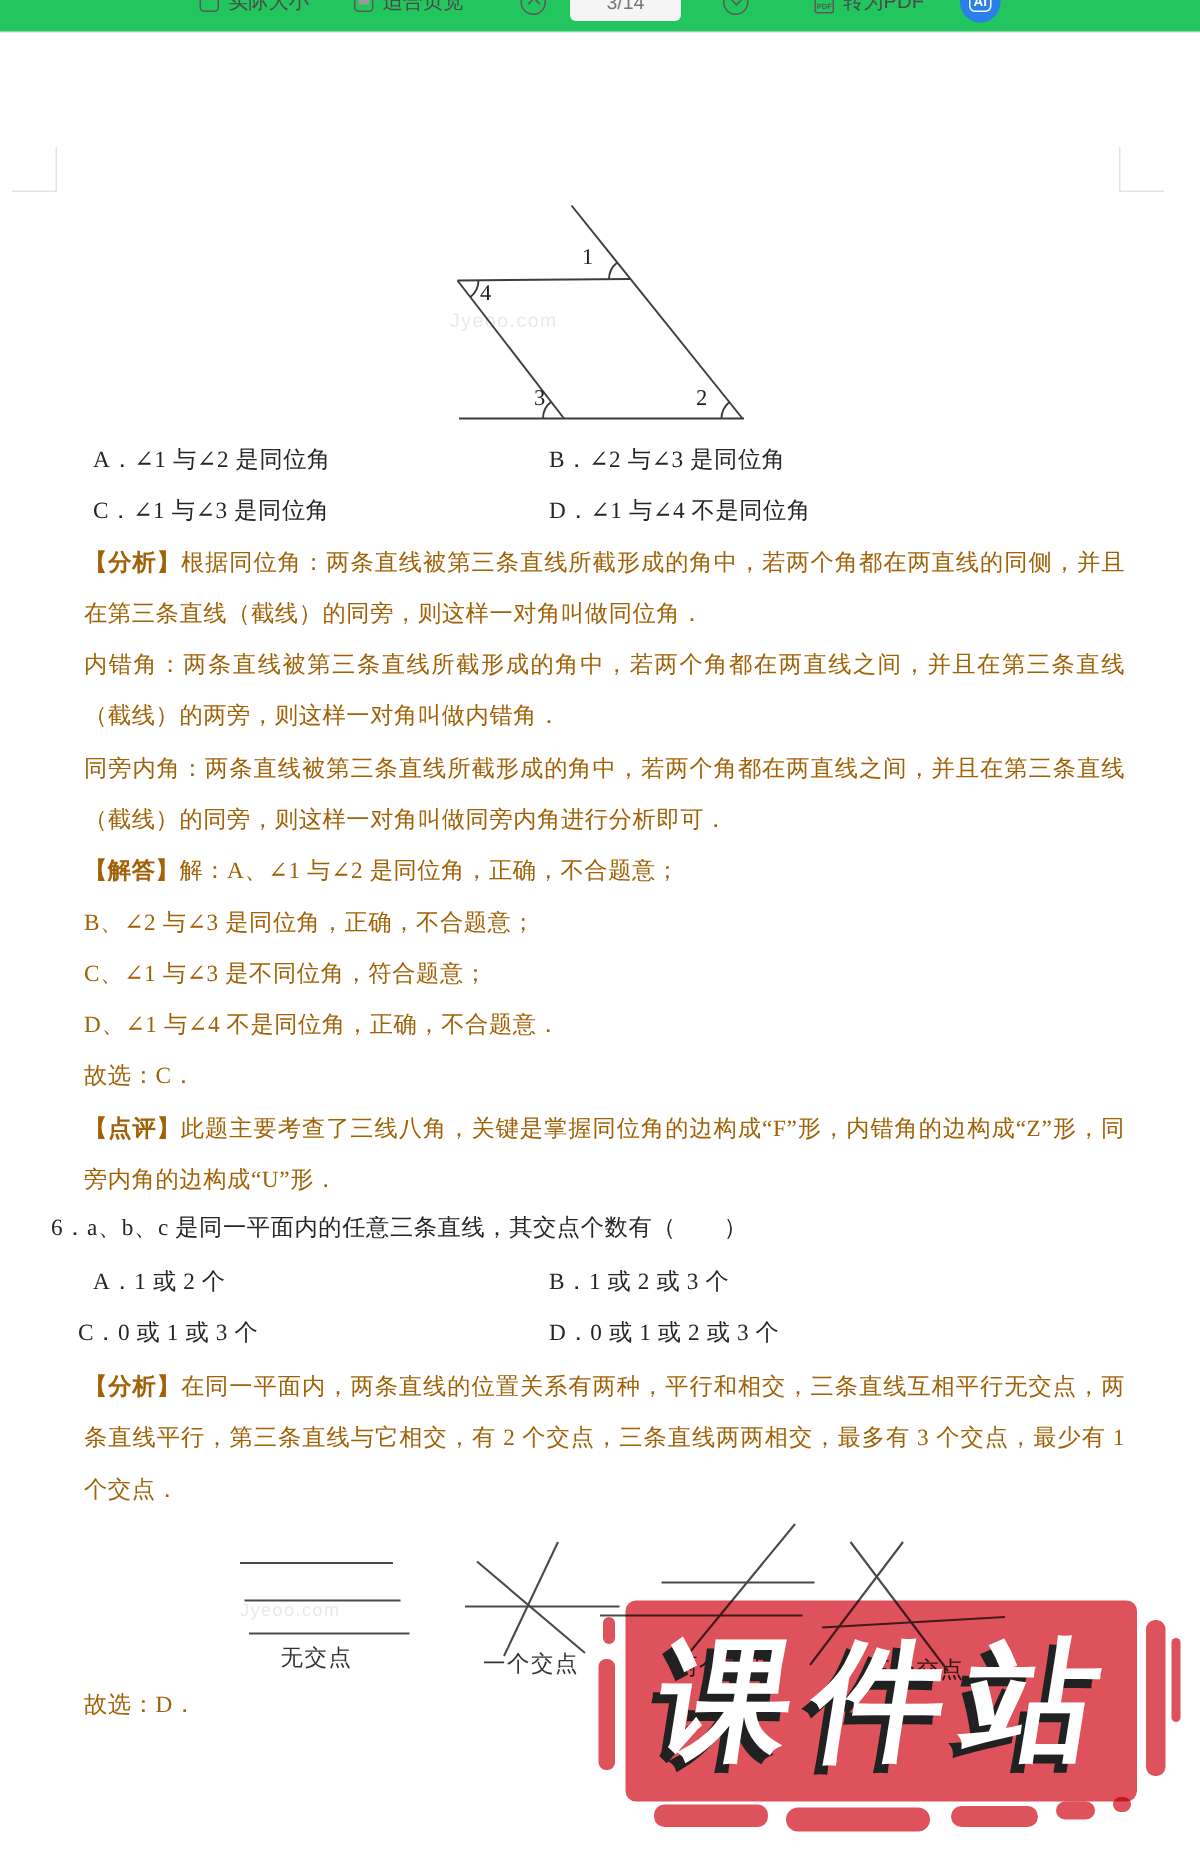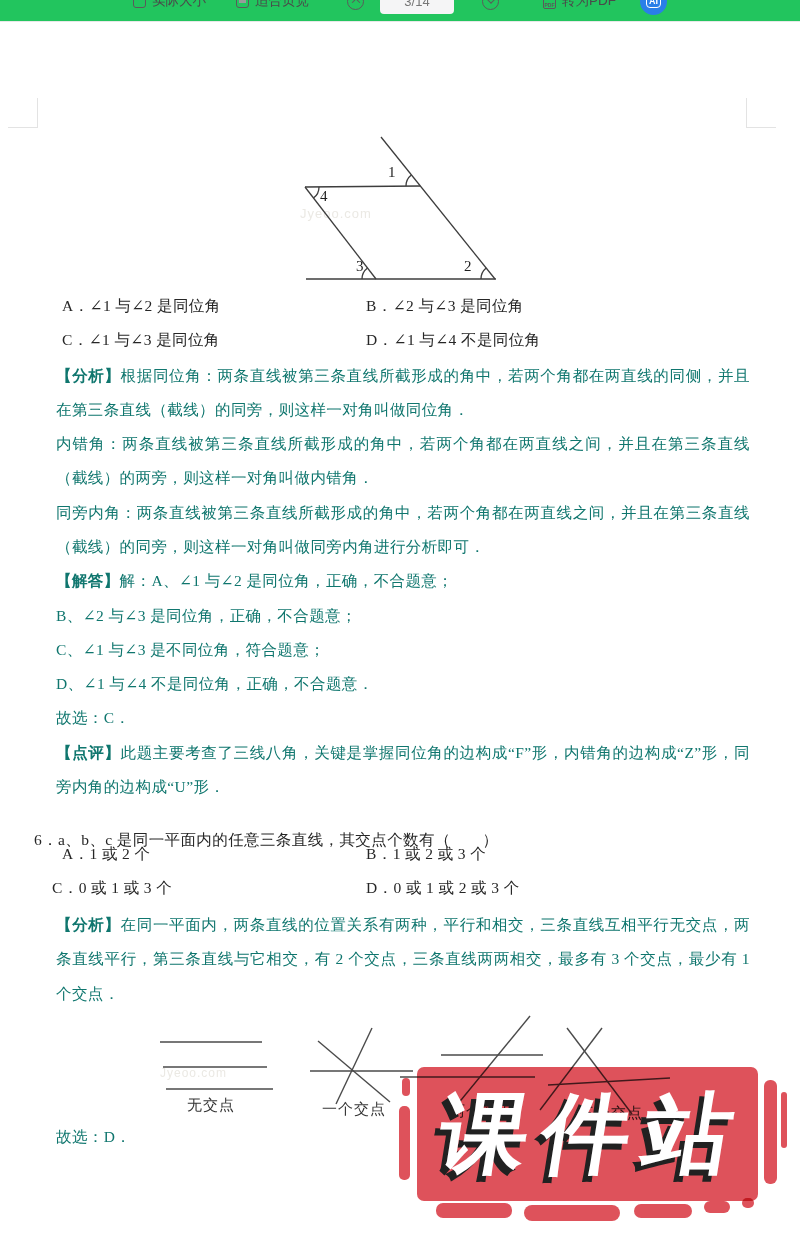"【分析】根据同位角：两条直线被第三条直线所截形成的角中，若两个角都在两直线的同侧" .red { color: #0f766e -> #a16207 }
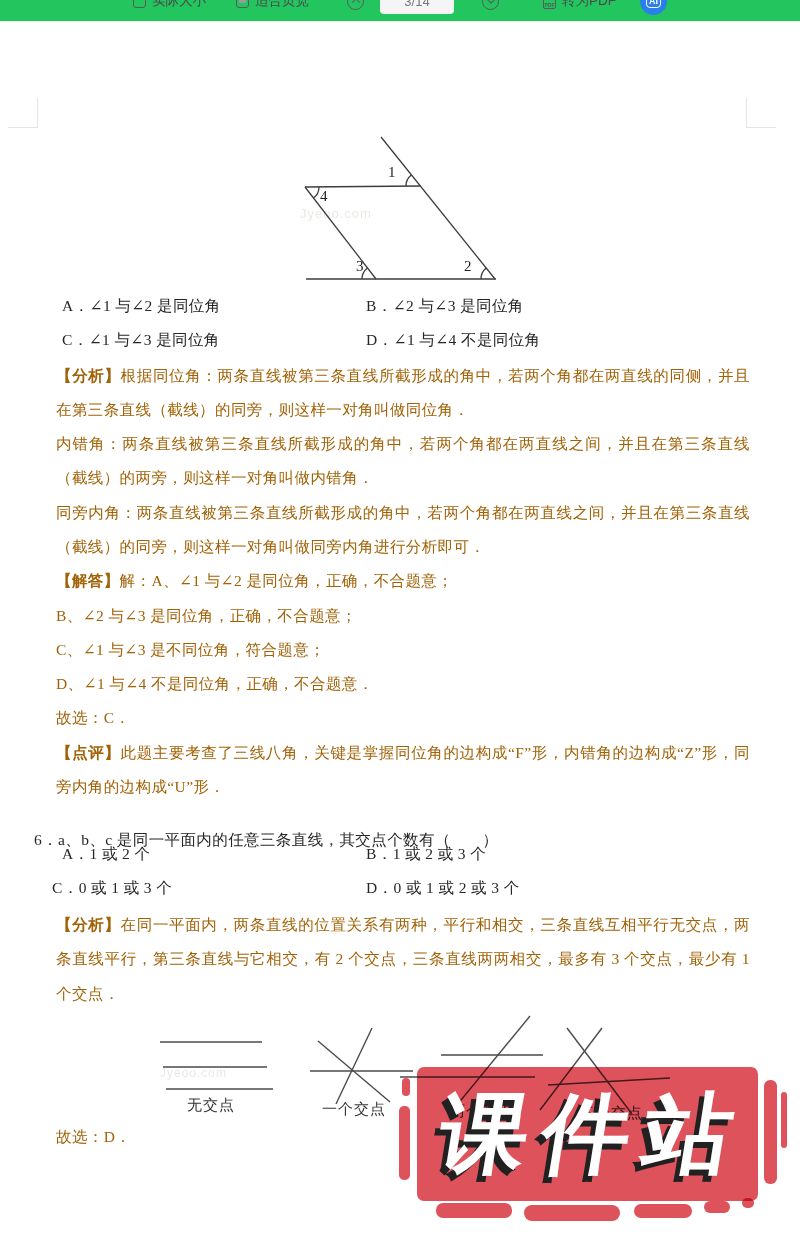"6．a、b、c 是同一平面内的任意三条直线，其交点个数有（ ）" div.opt { margin-top: 22px -> none }
